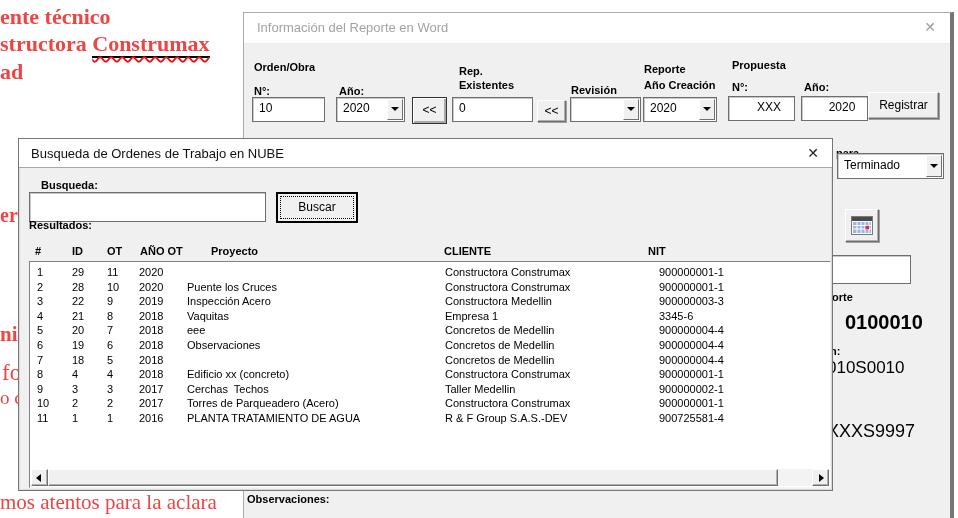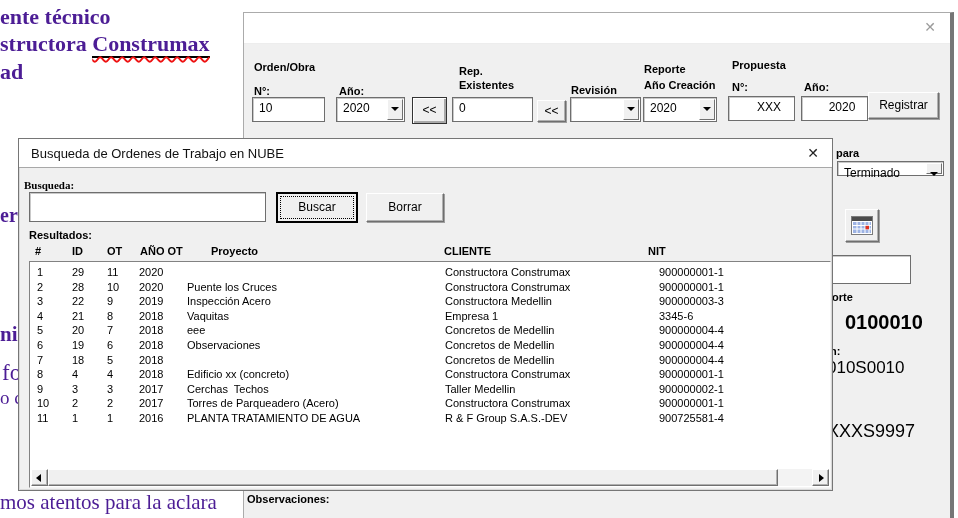"ente técnico" .doc-frag { color: #4c1d95 -> #ef4444 }
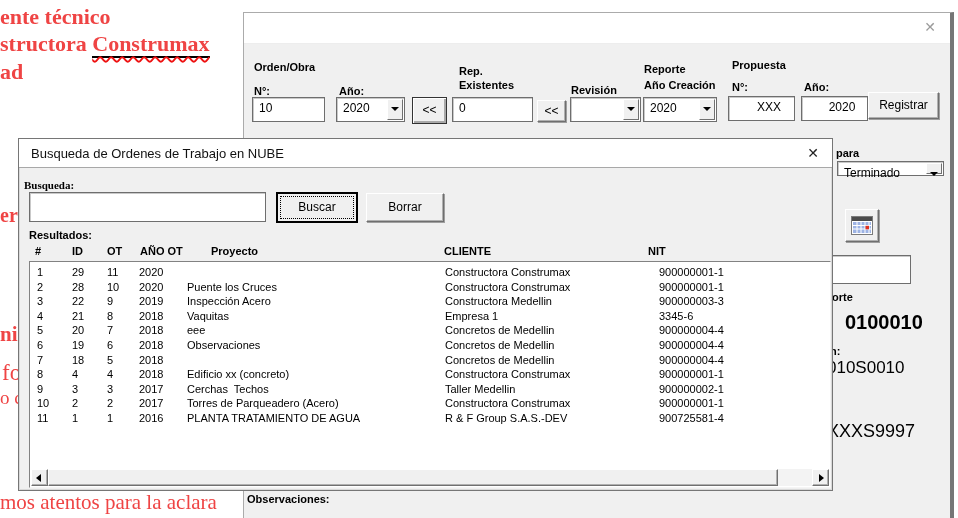"Información del Reporte en Word" span.title-text { html: none -> <span>Información del Reporte en Word</span> }
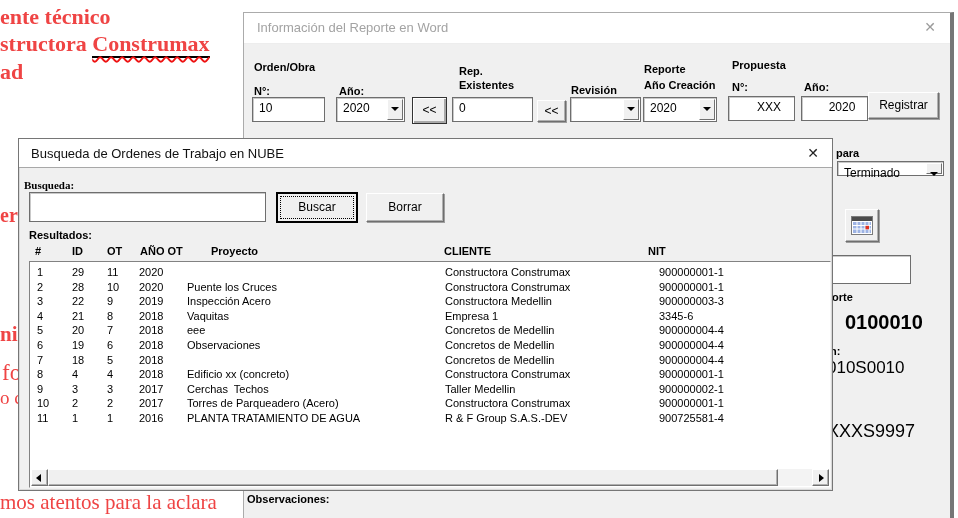"Terminado" div.combo { height: 15px -> 26px; top: 148px -> 140px }
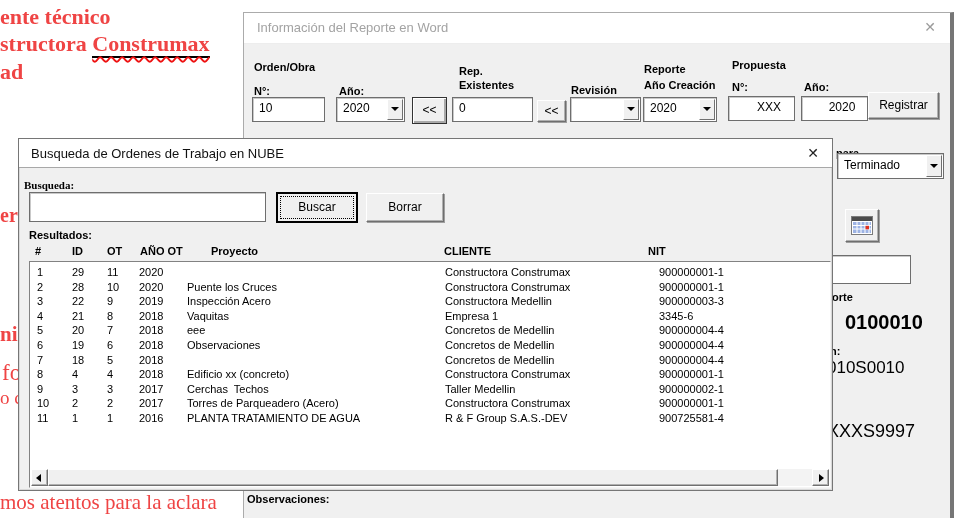"Busqueda:" span.lbl { font-family: Liberation Serif, serif -> none; left: 5px -> 22px }
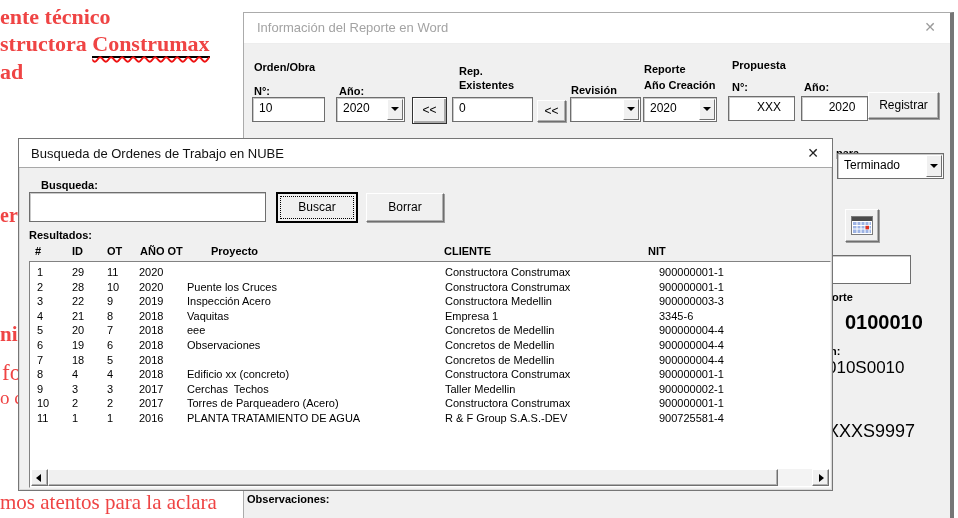"Borrar" div.btn { html: <div>Borrar</div> -> none }
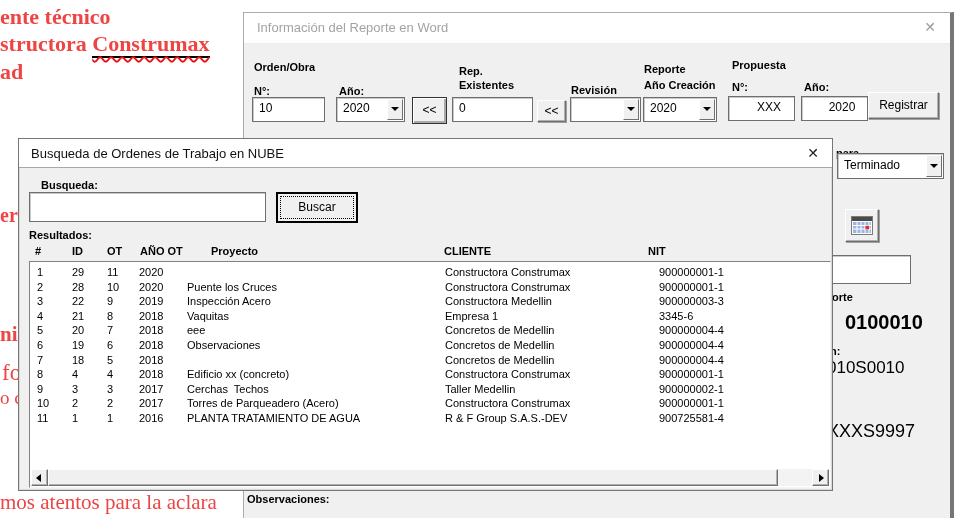"Resultados:" span.lbl { top: 90px -> 80px }
